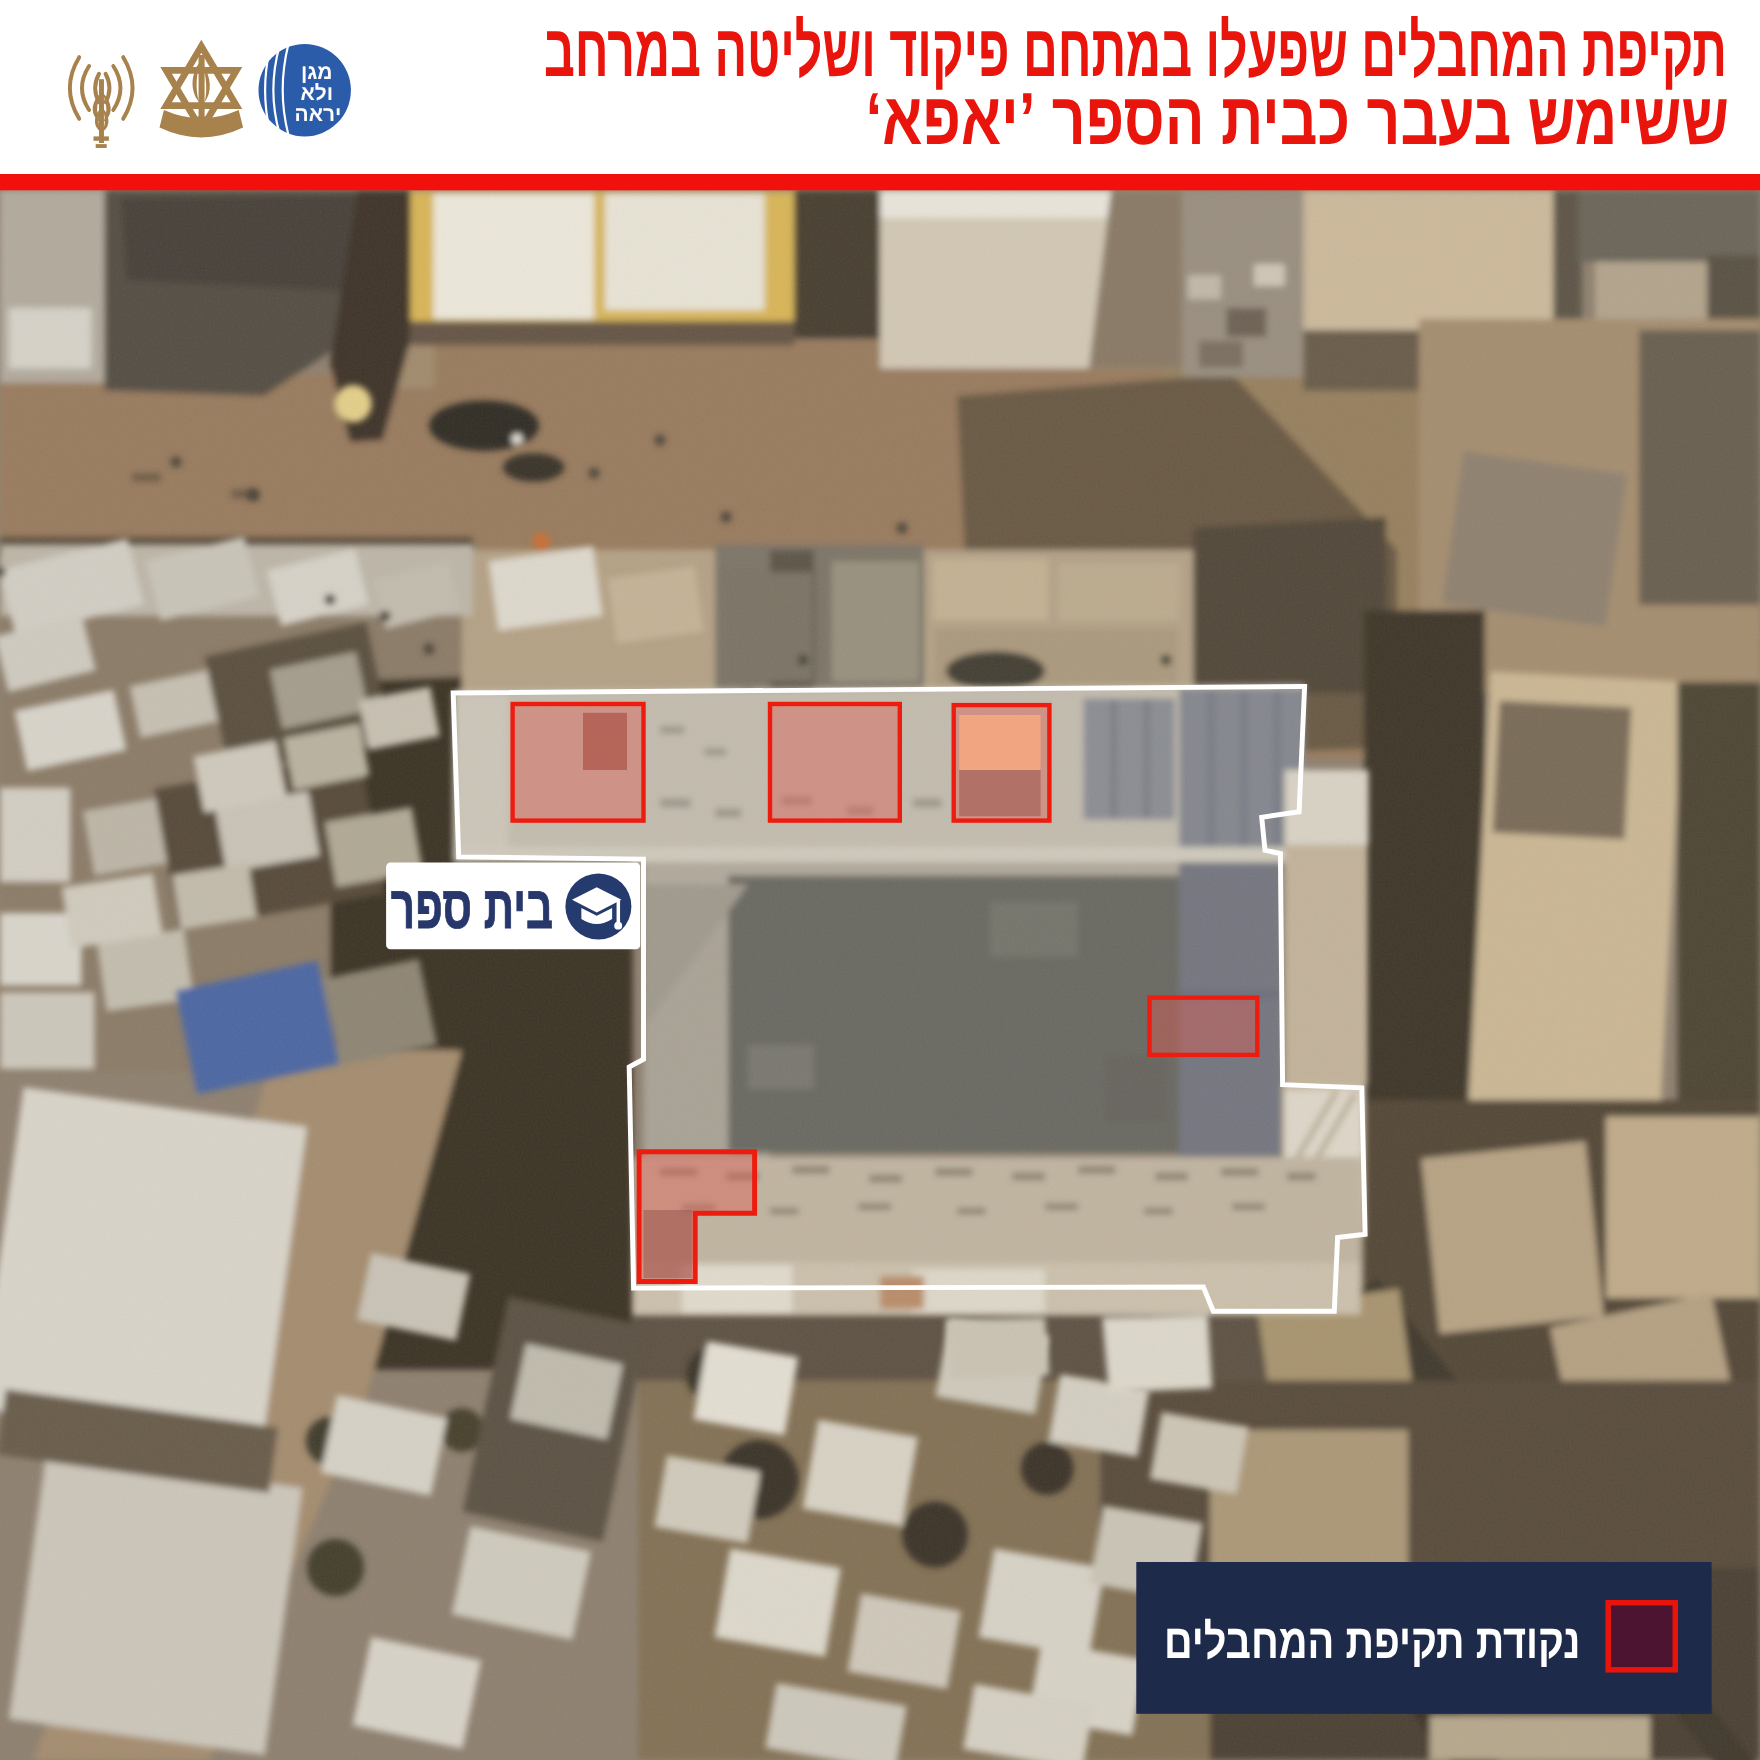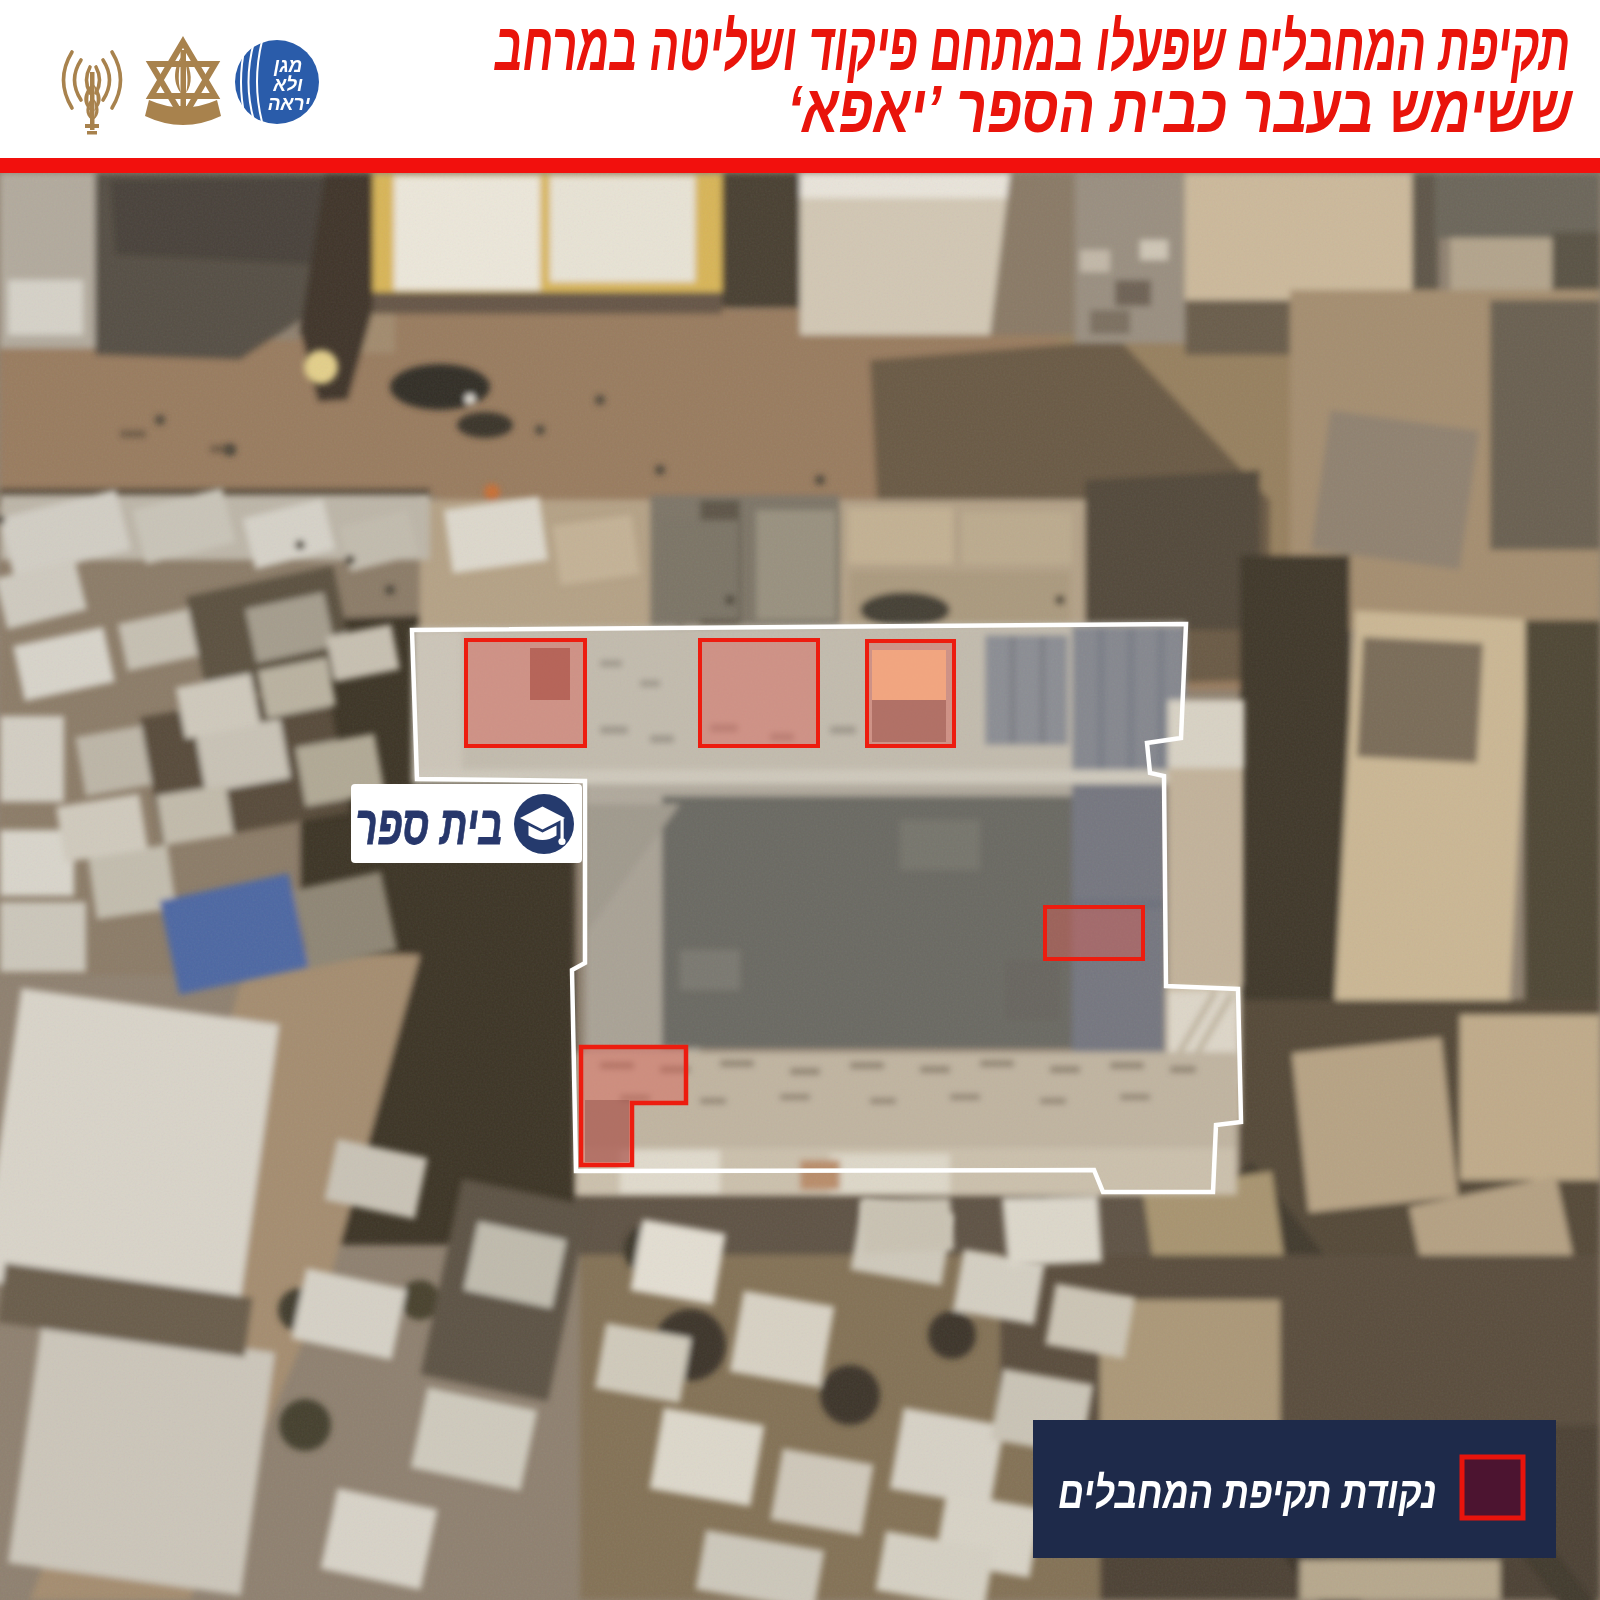"מגן" #stage { font-style: italic -> none }
